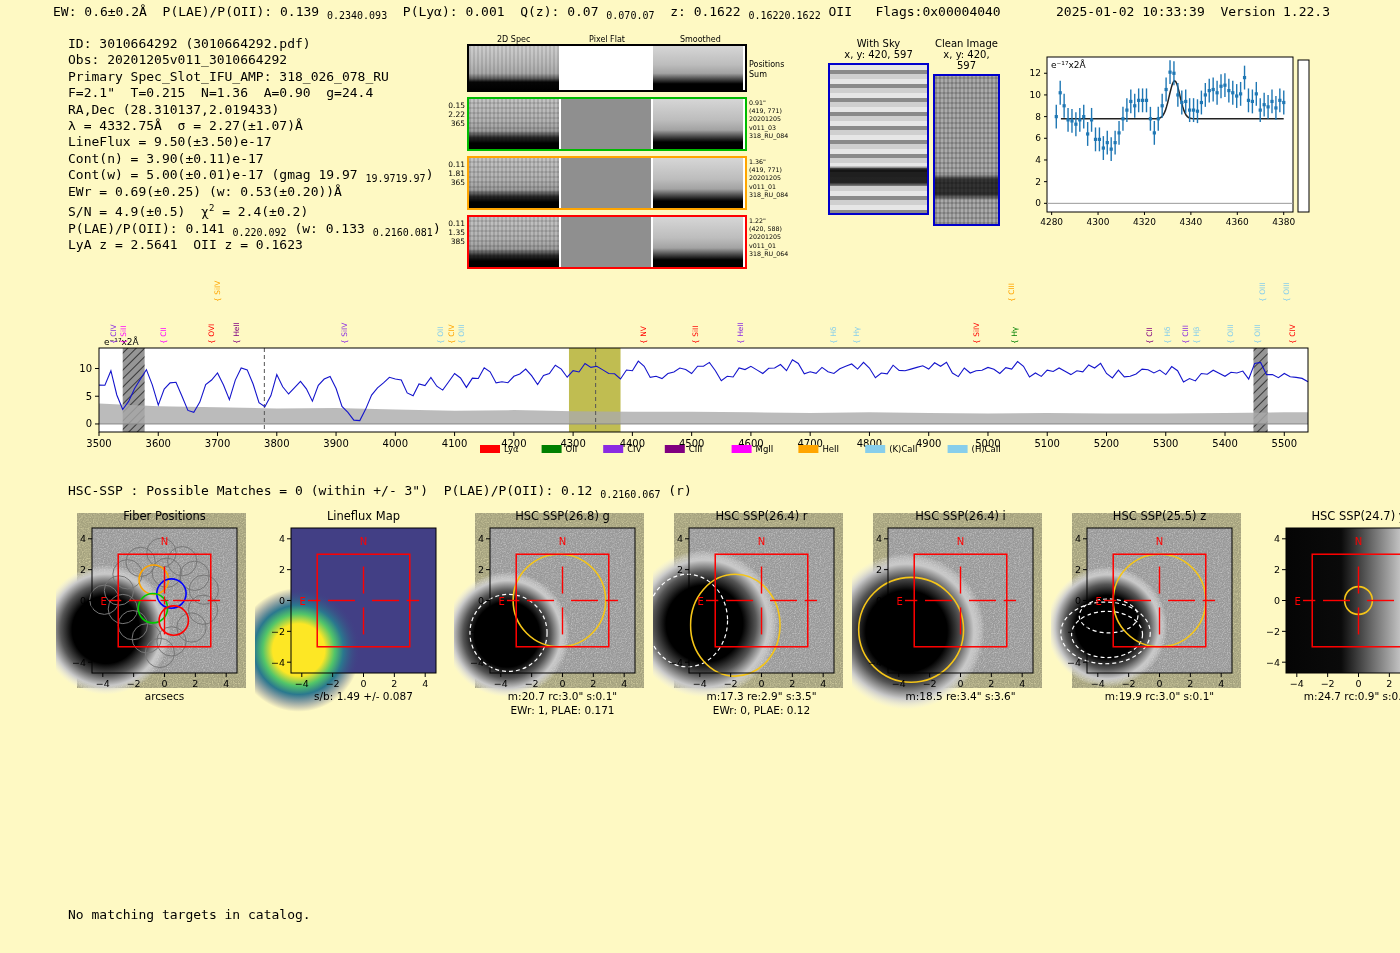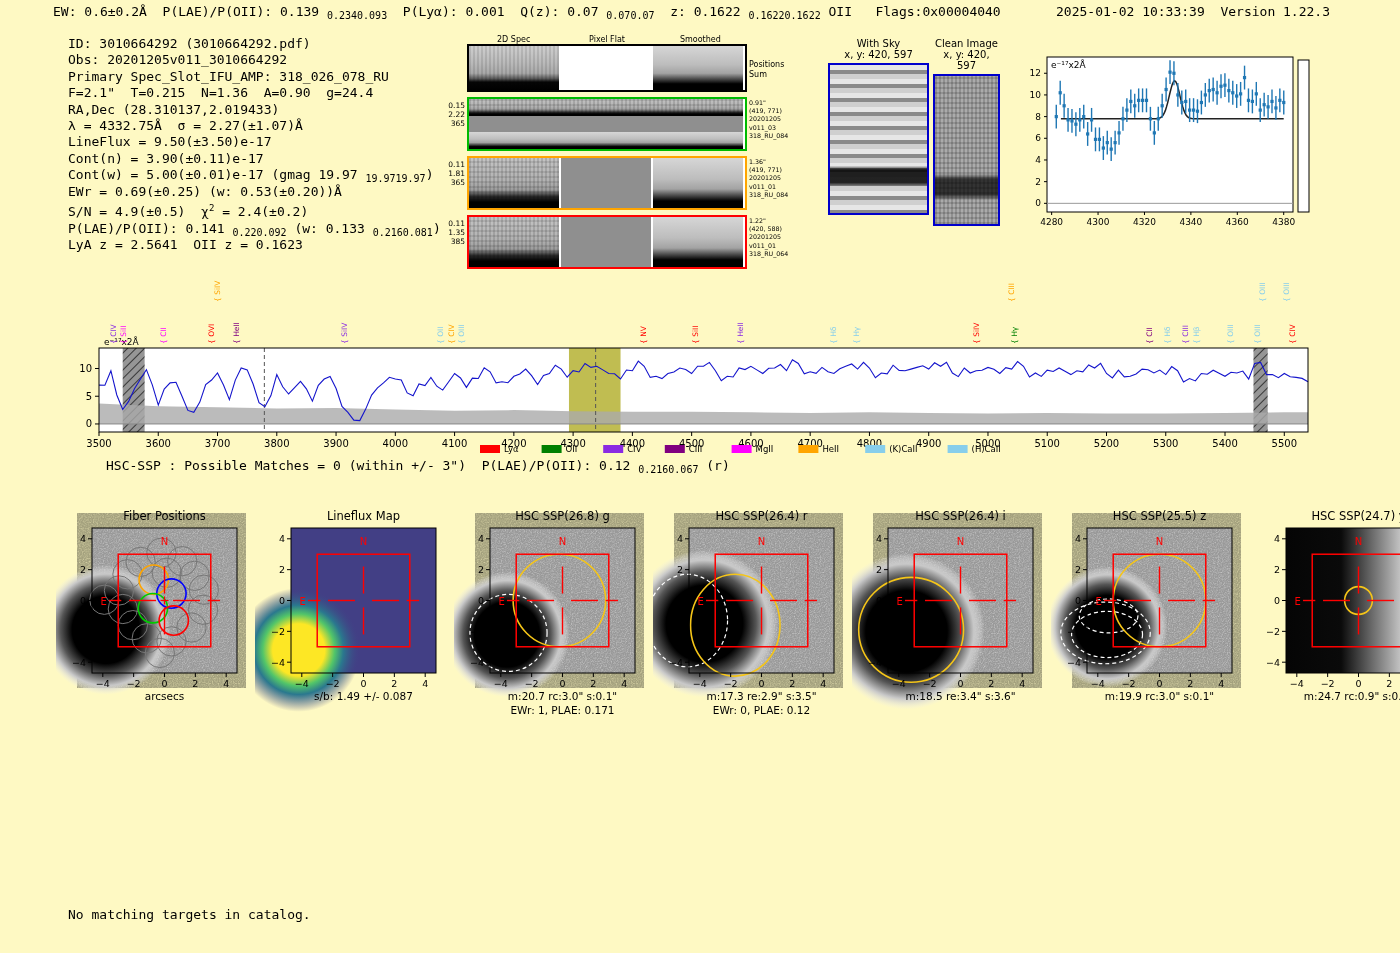"0.15" div.t-row { flex-direction: column -> none }
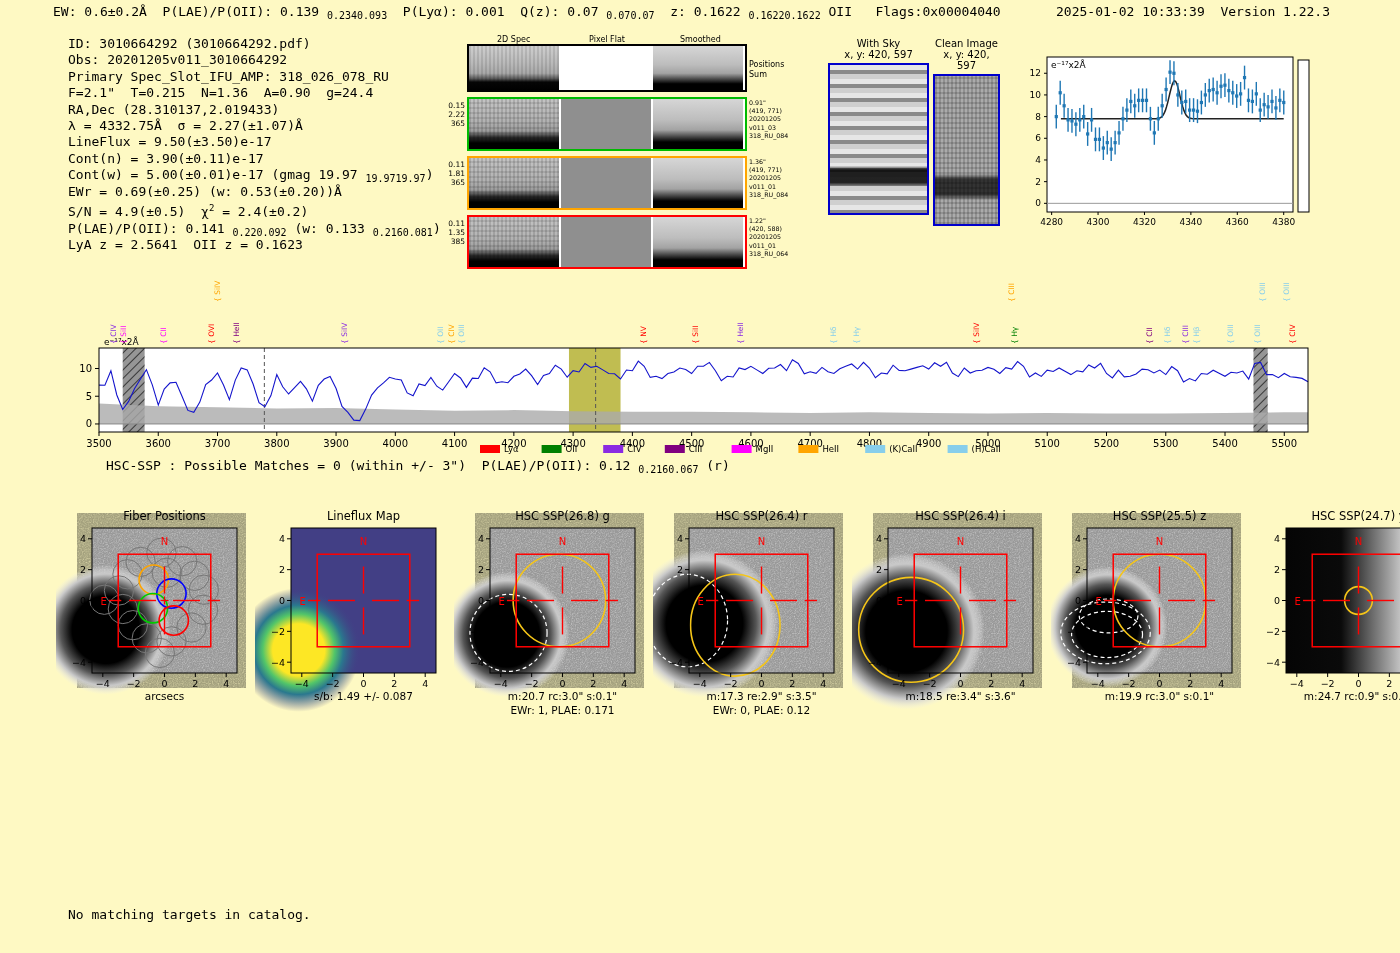"HSC-SSP : Possible Matches =" #hsc-line { margin-left: 38px -> none; top: 458px -> 483px }
